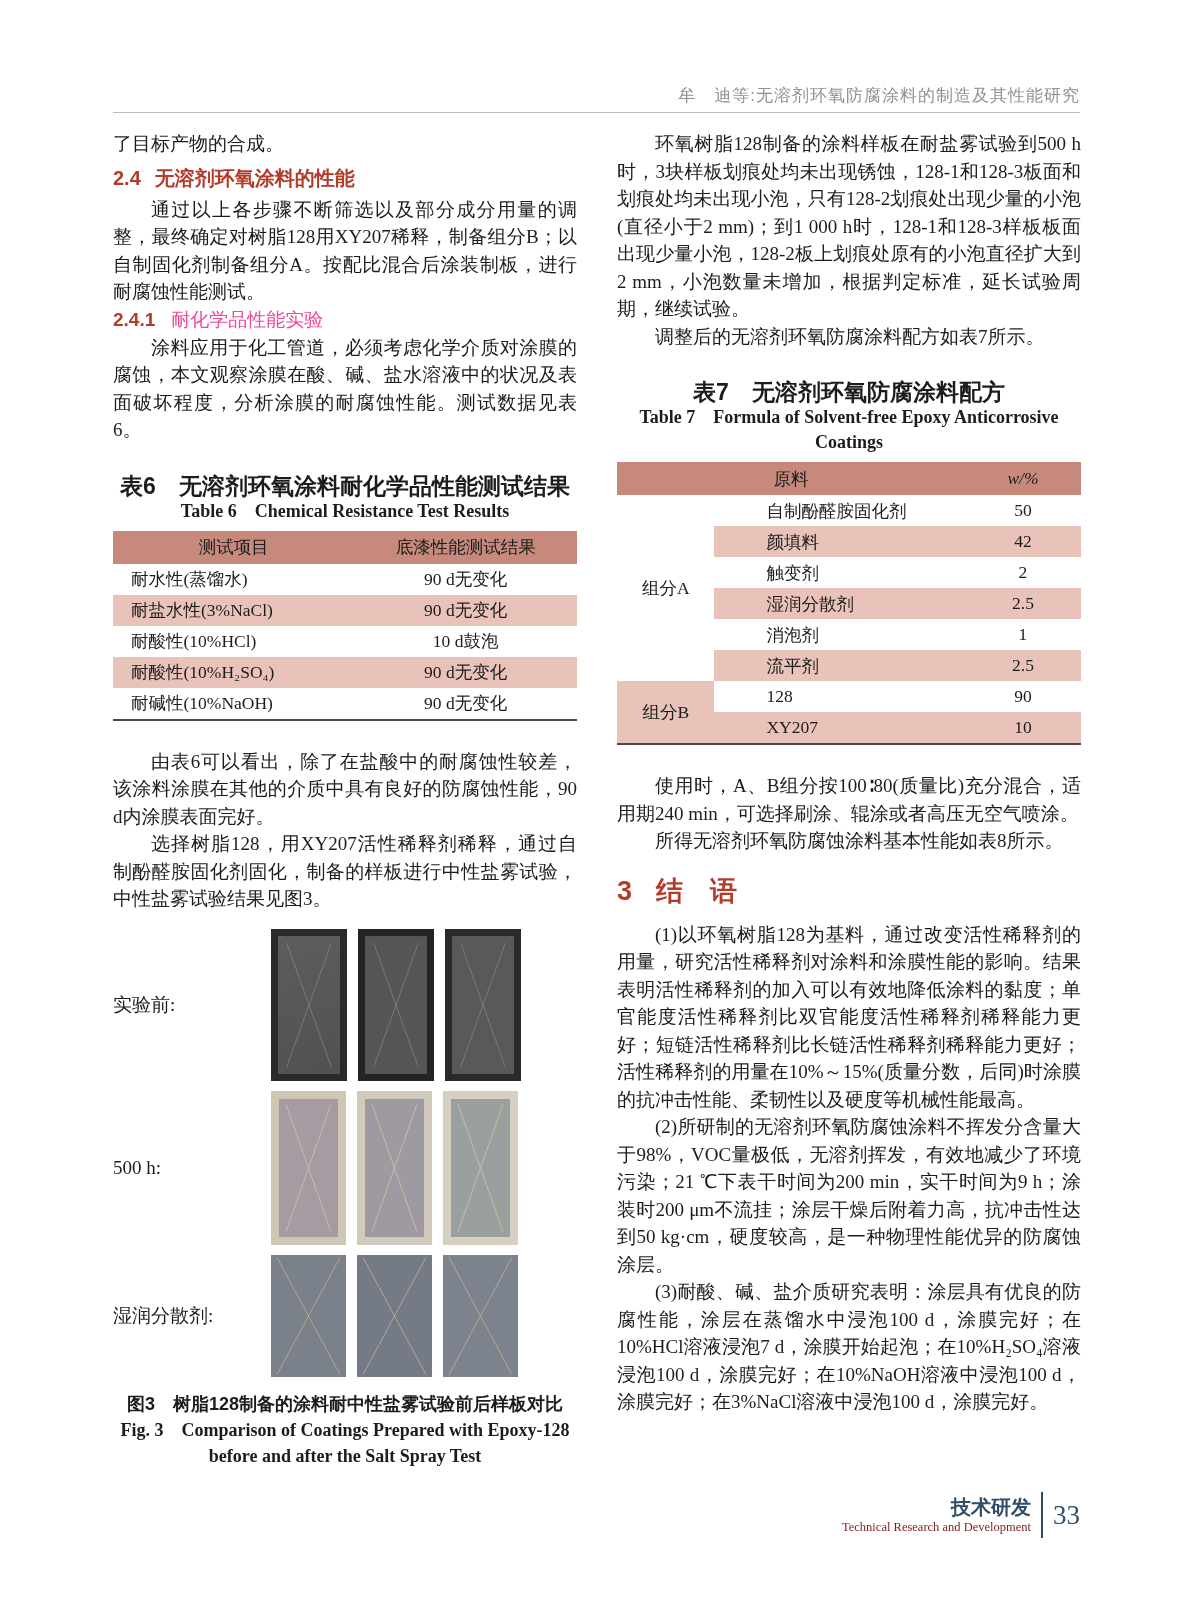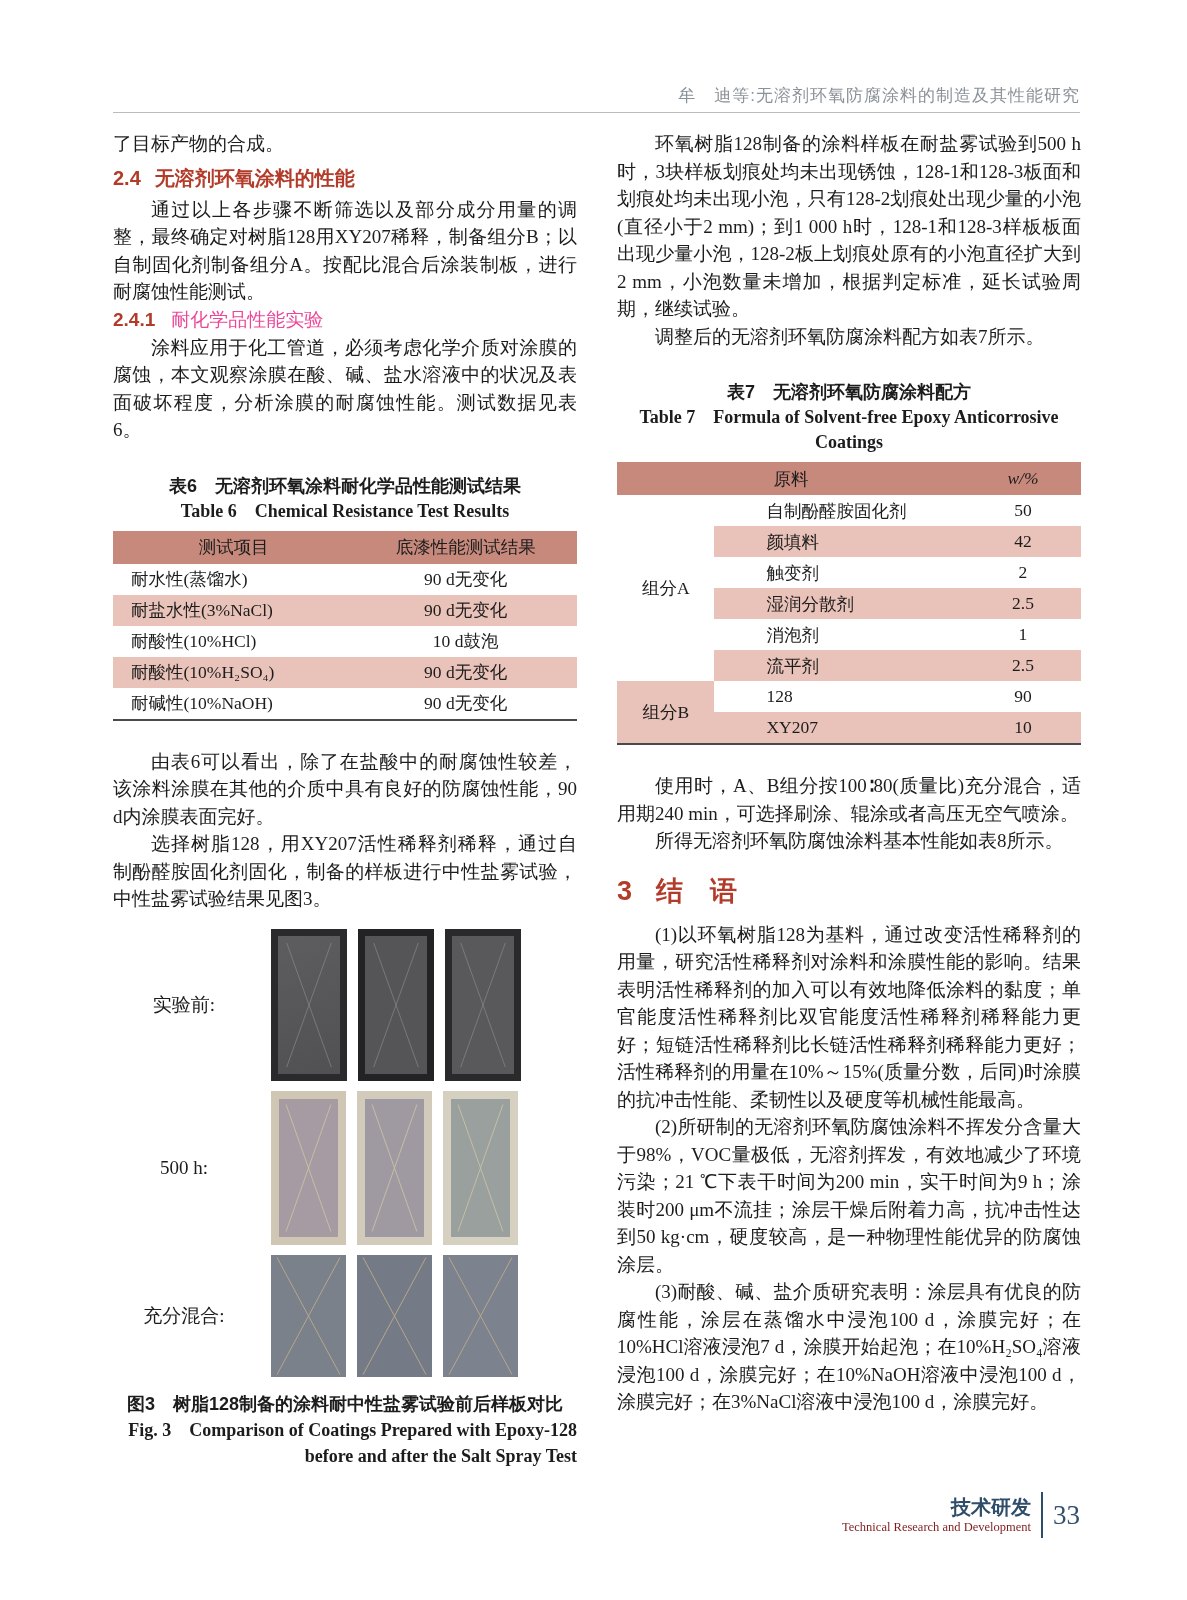"表7 无溶剂环氧防腐涂料配方" .tblcap-cn { font-size: 18px -> 23px }
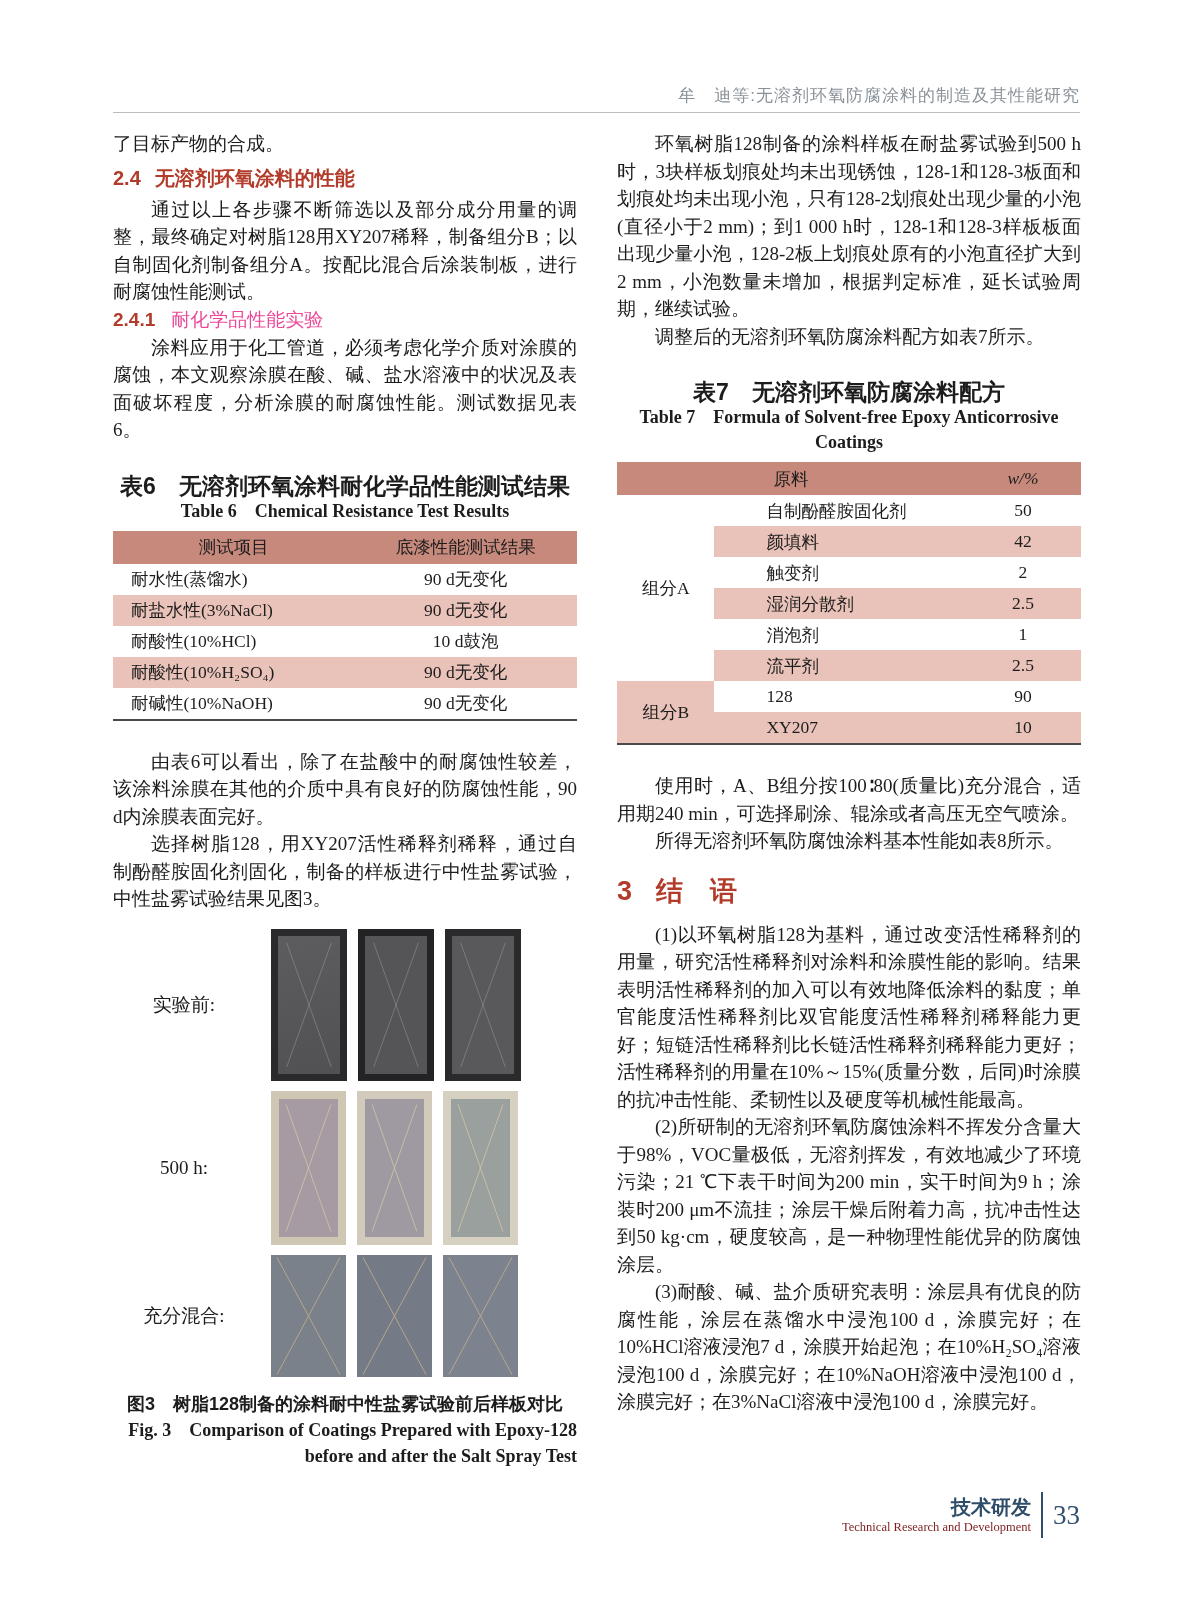"实验前:" .fig-label { text-align: center -> left }
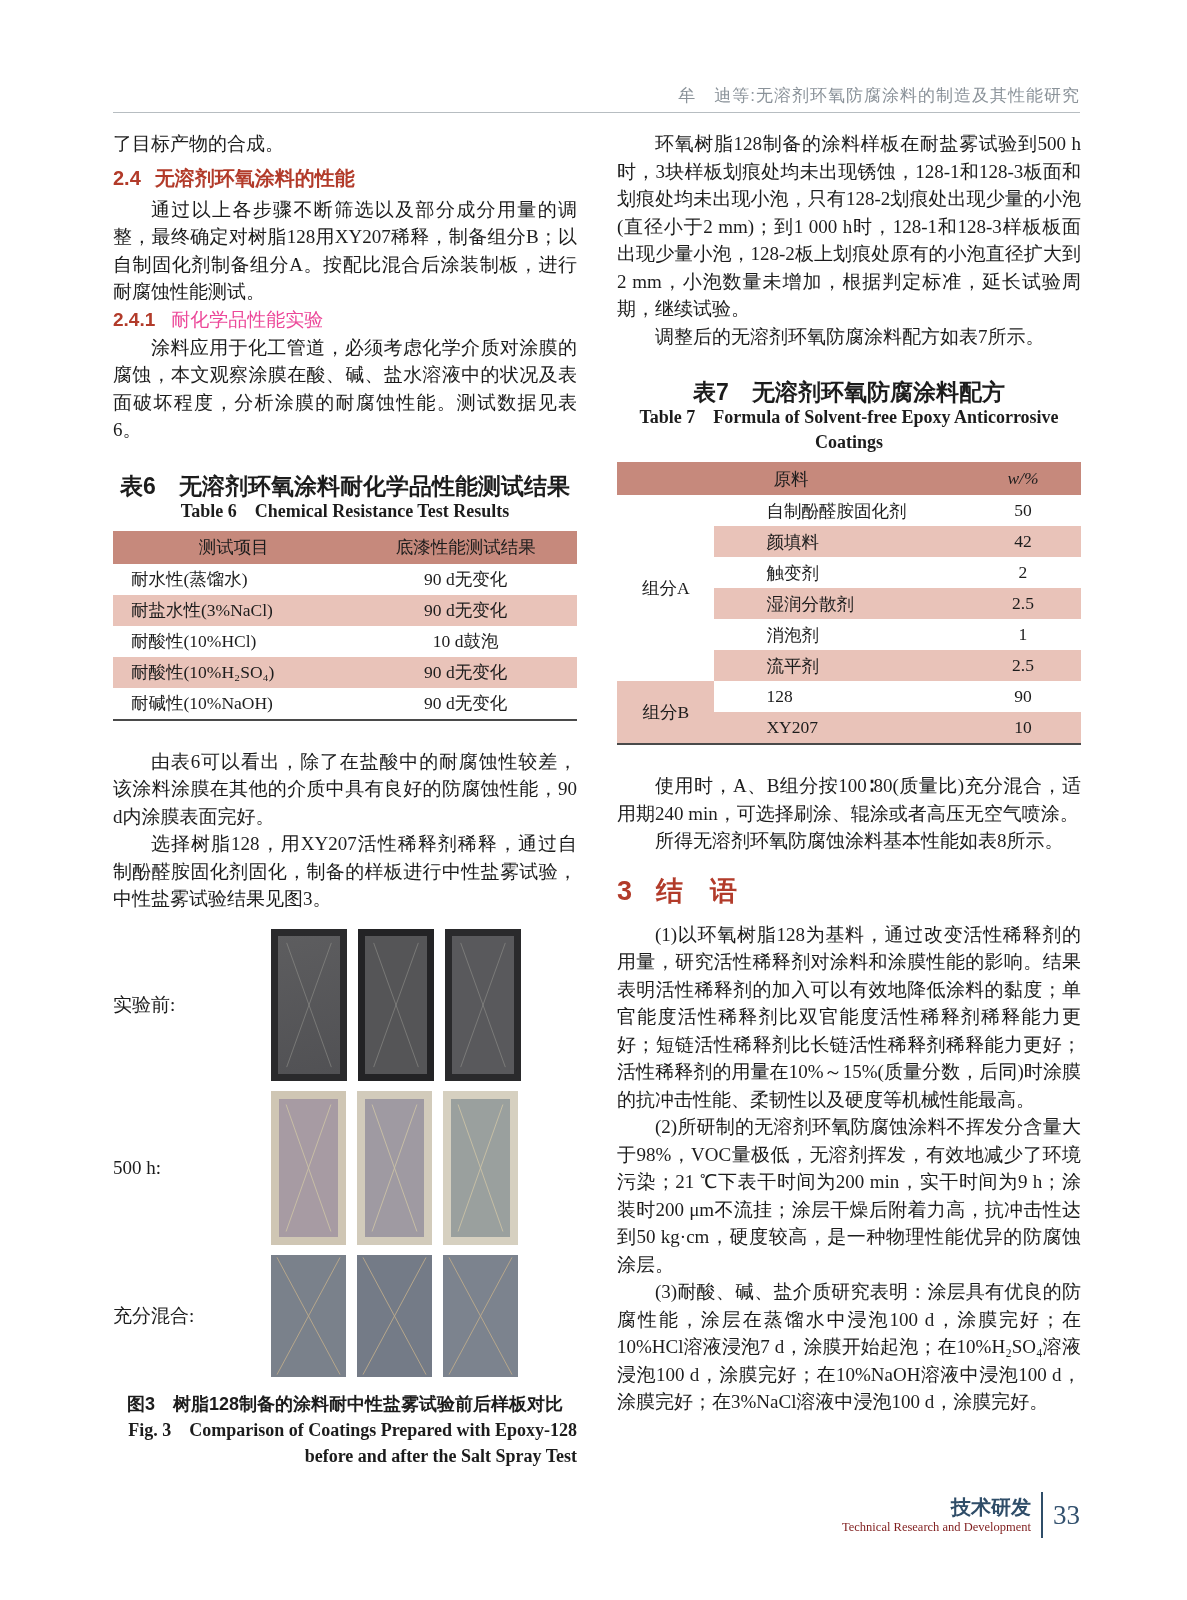"充分混合:" div.fig-label { text: 充分混合 -> 湿润分散剂 }
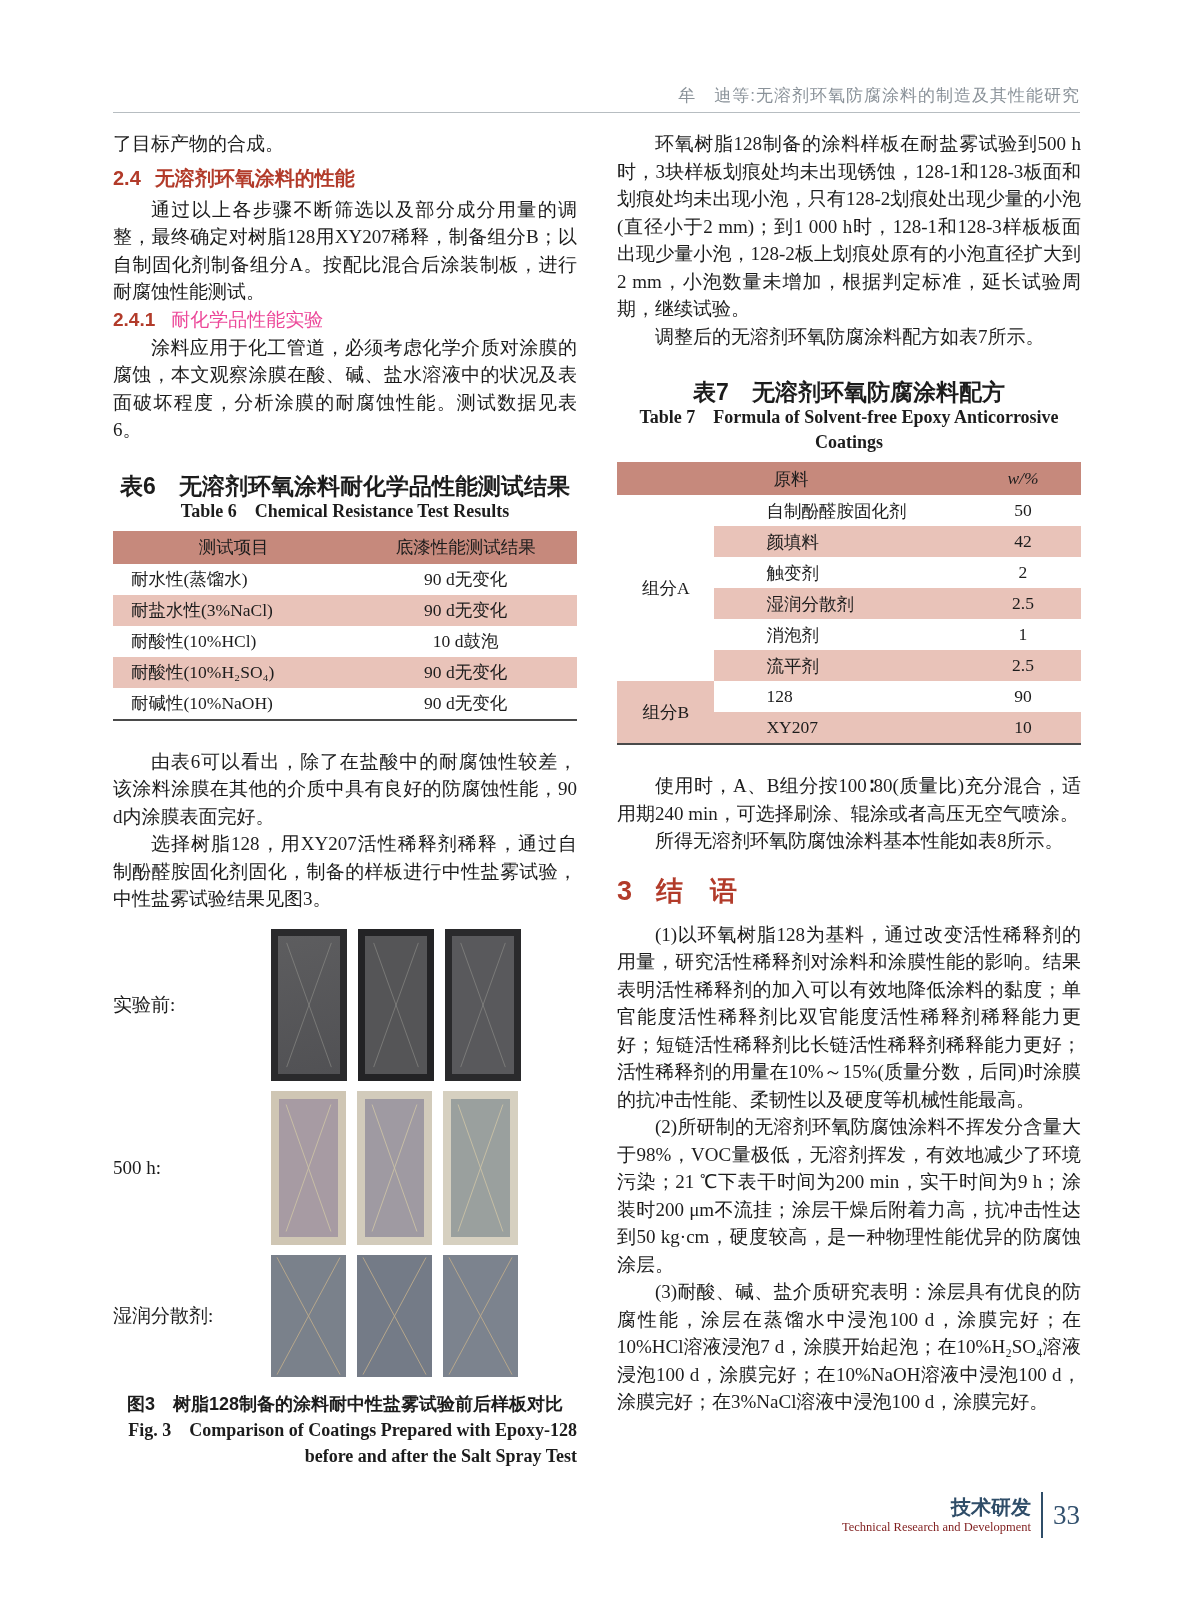"Fig. 3 Comparison of Coatings" .figcap-en { text-align: right -> center }
